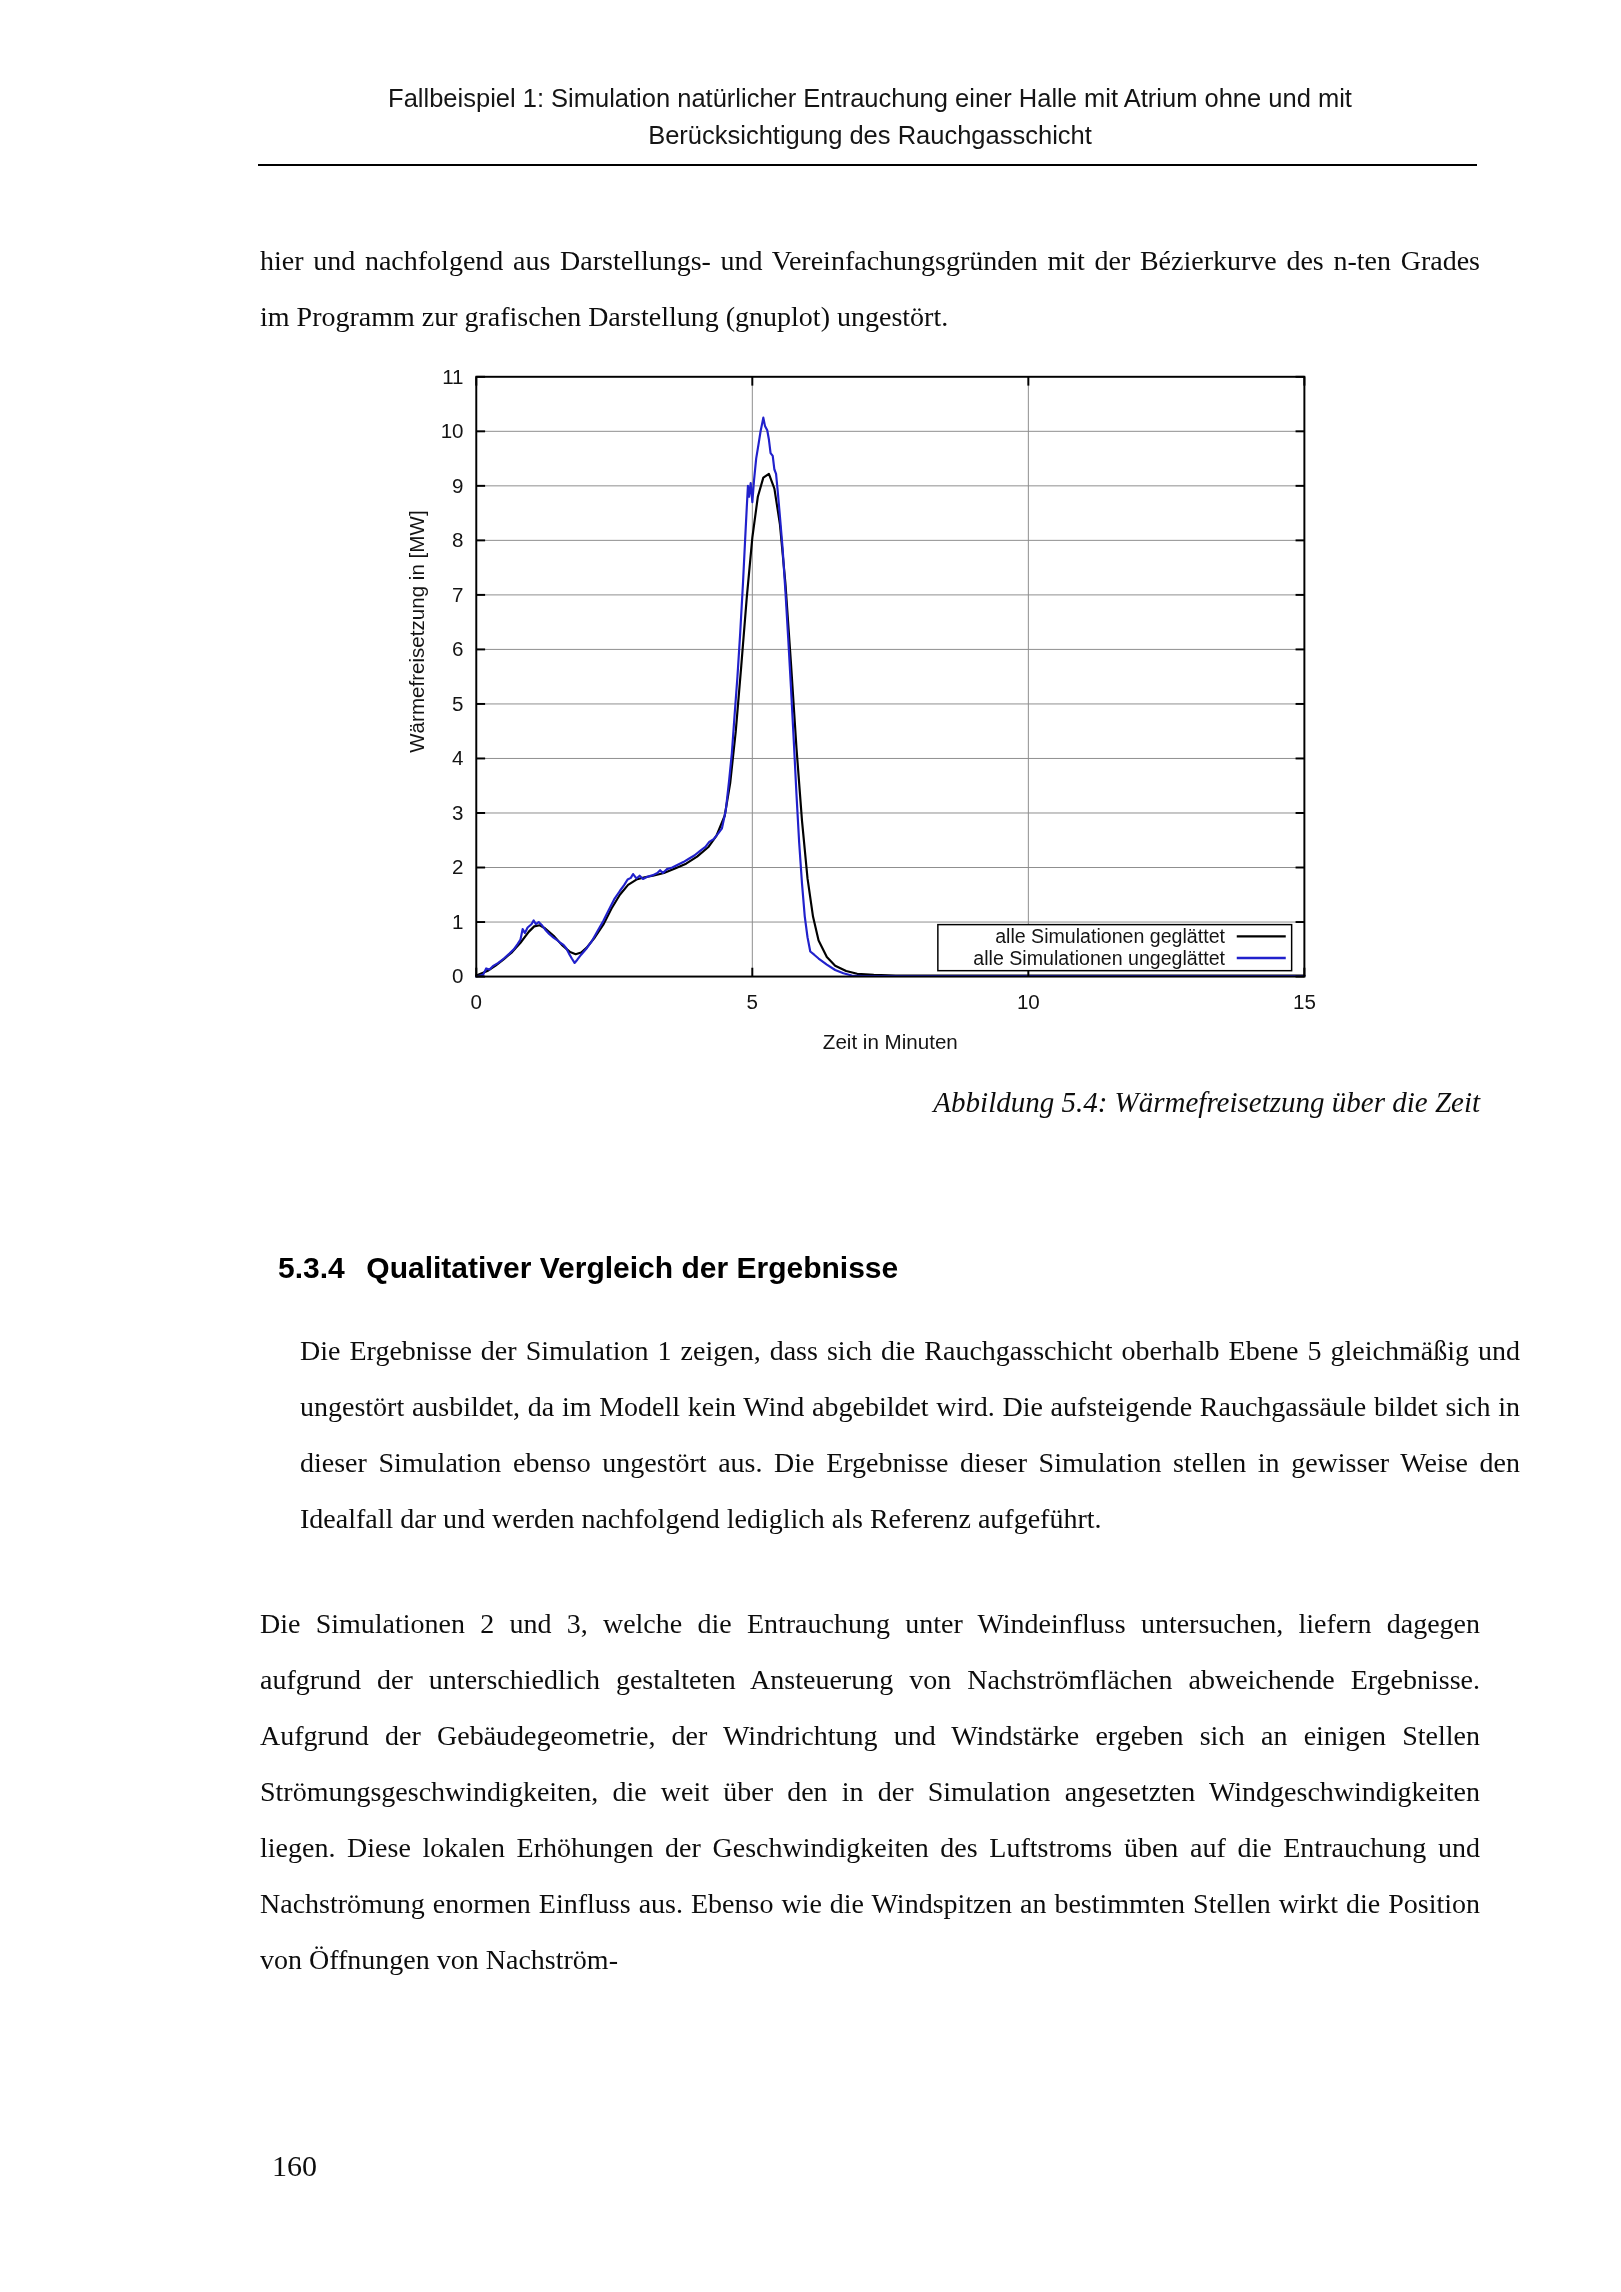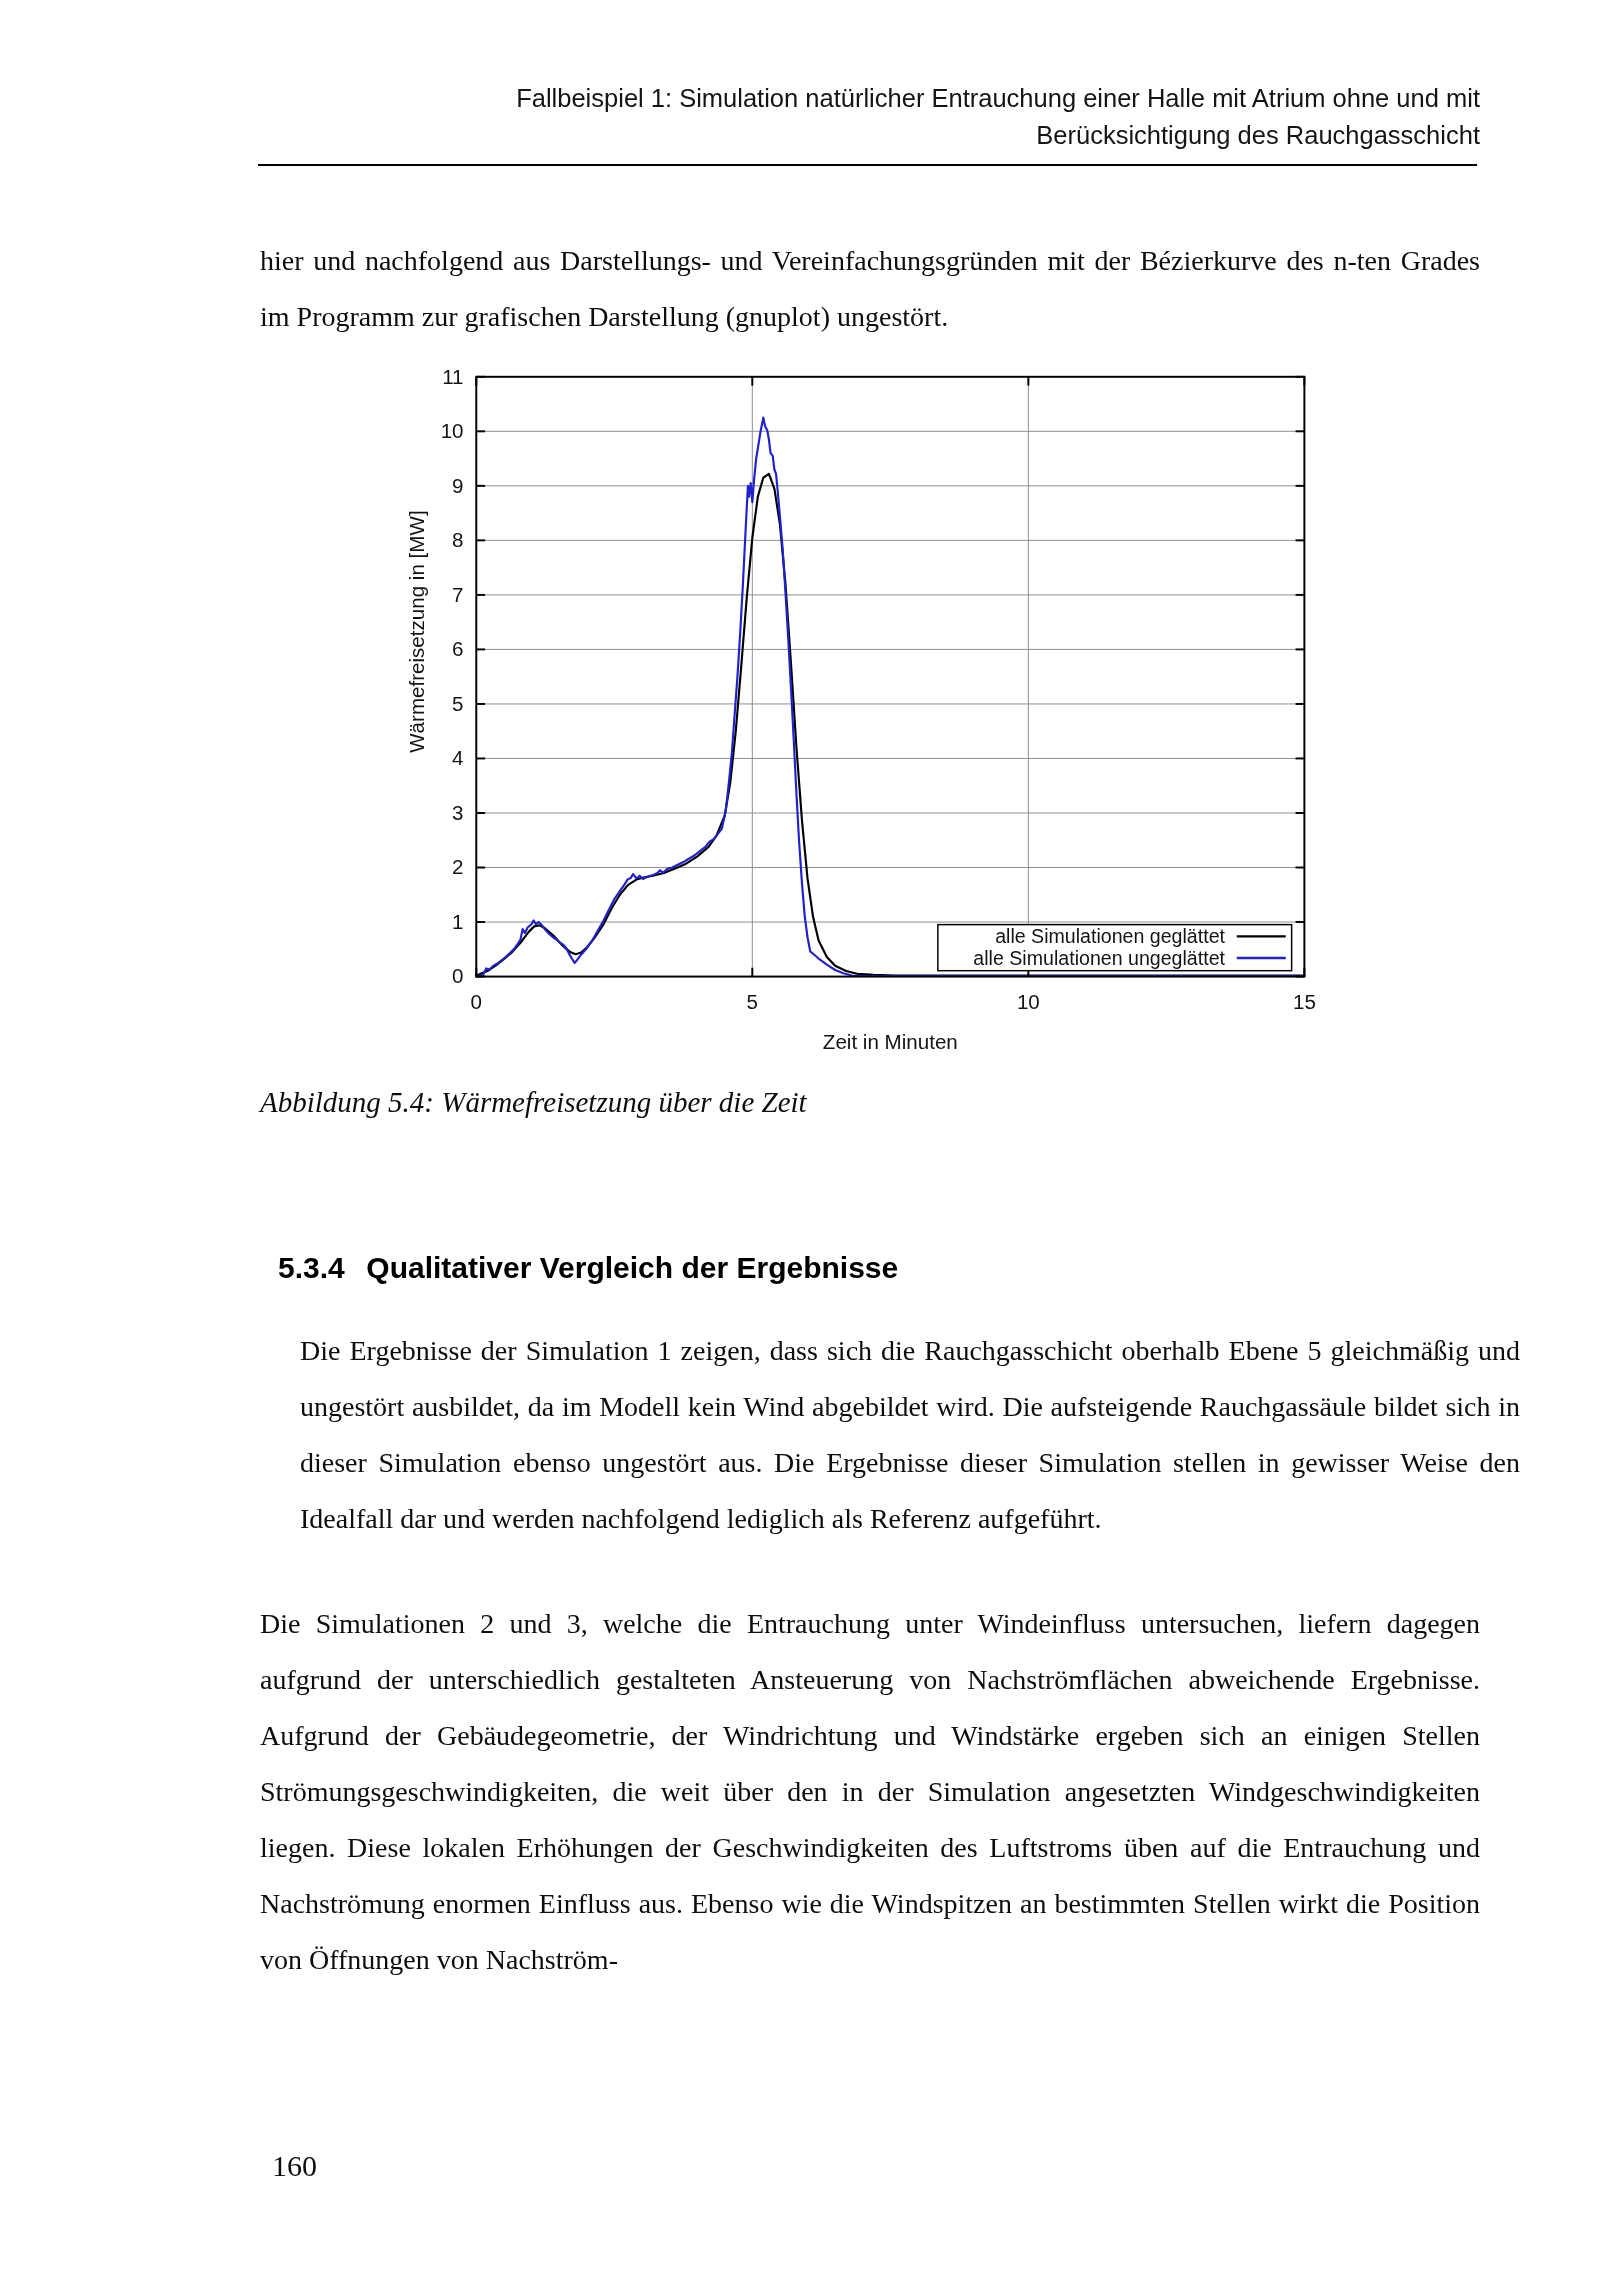"Fallbeispiel 1: Simulation natürlicher" .running-head { text-align: right -> center }
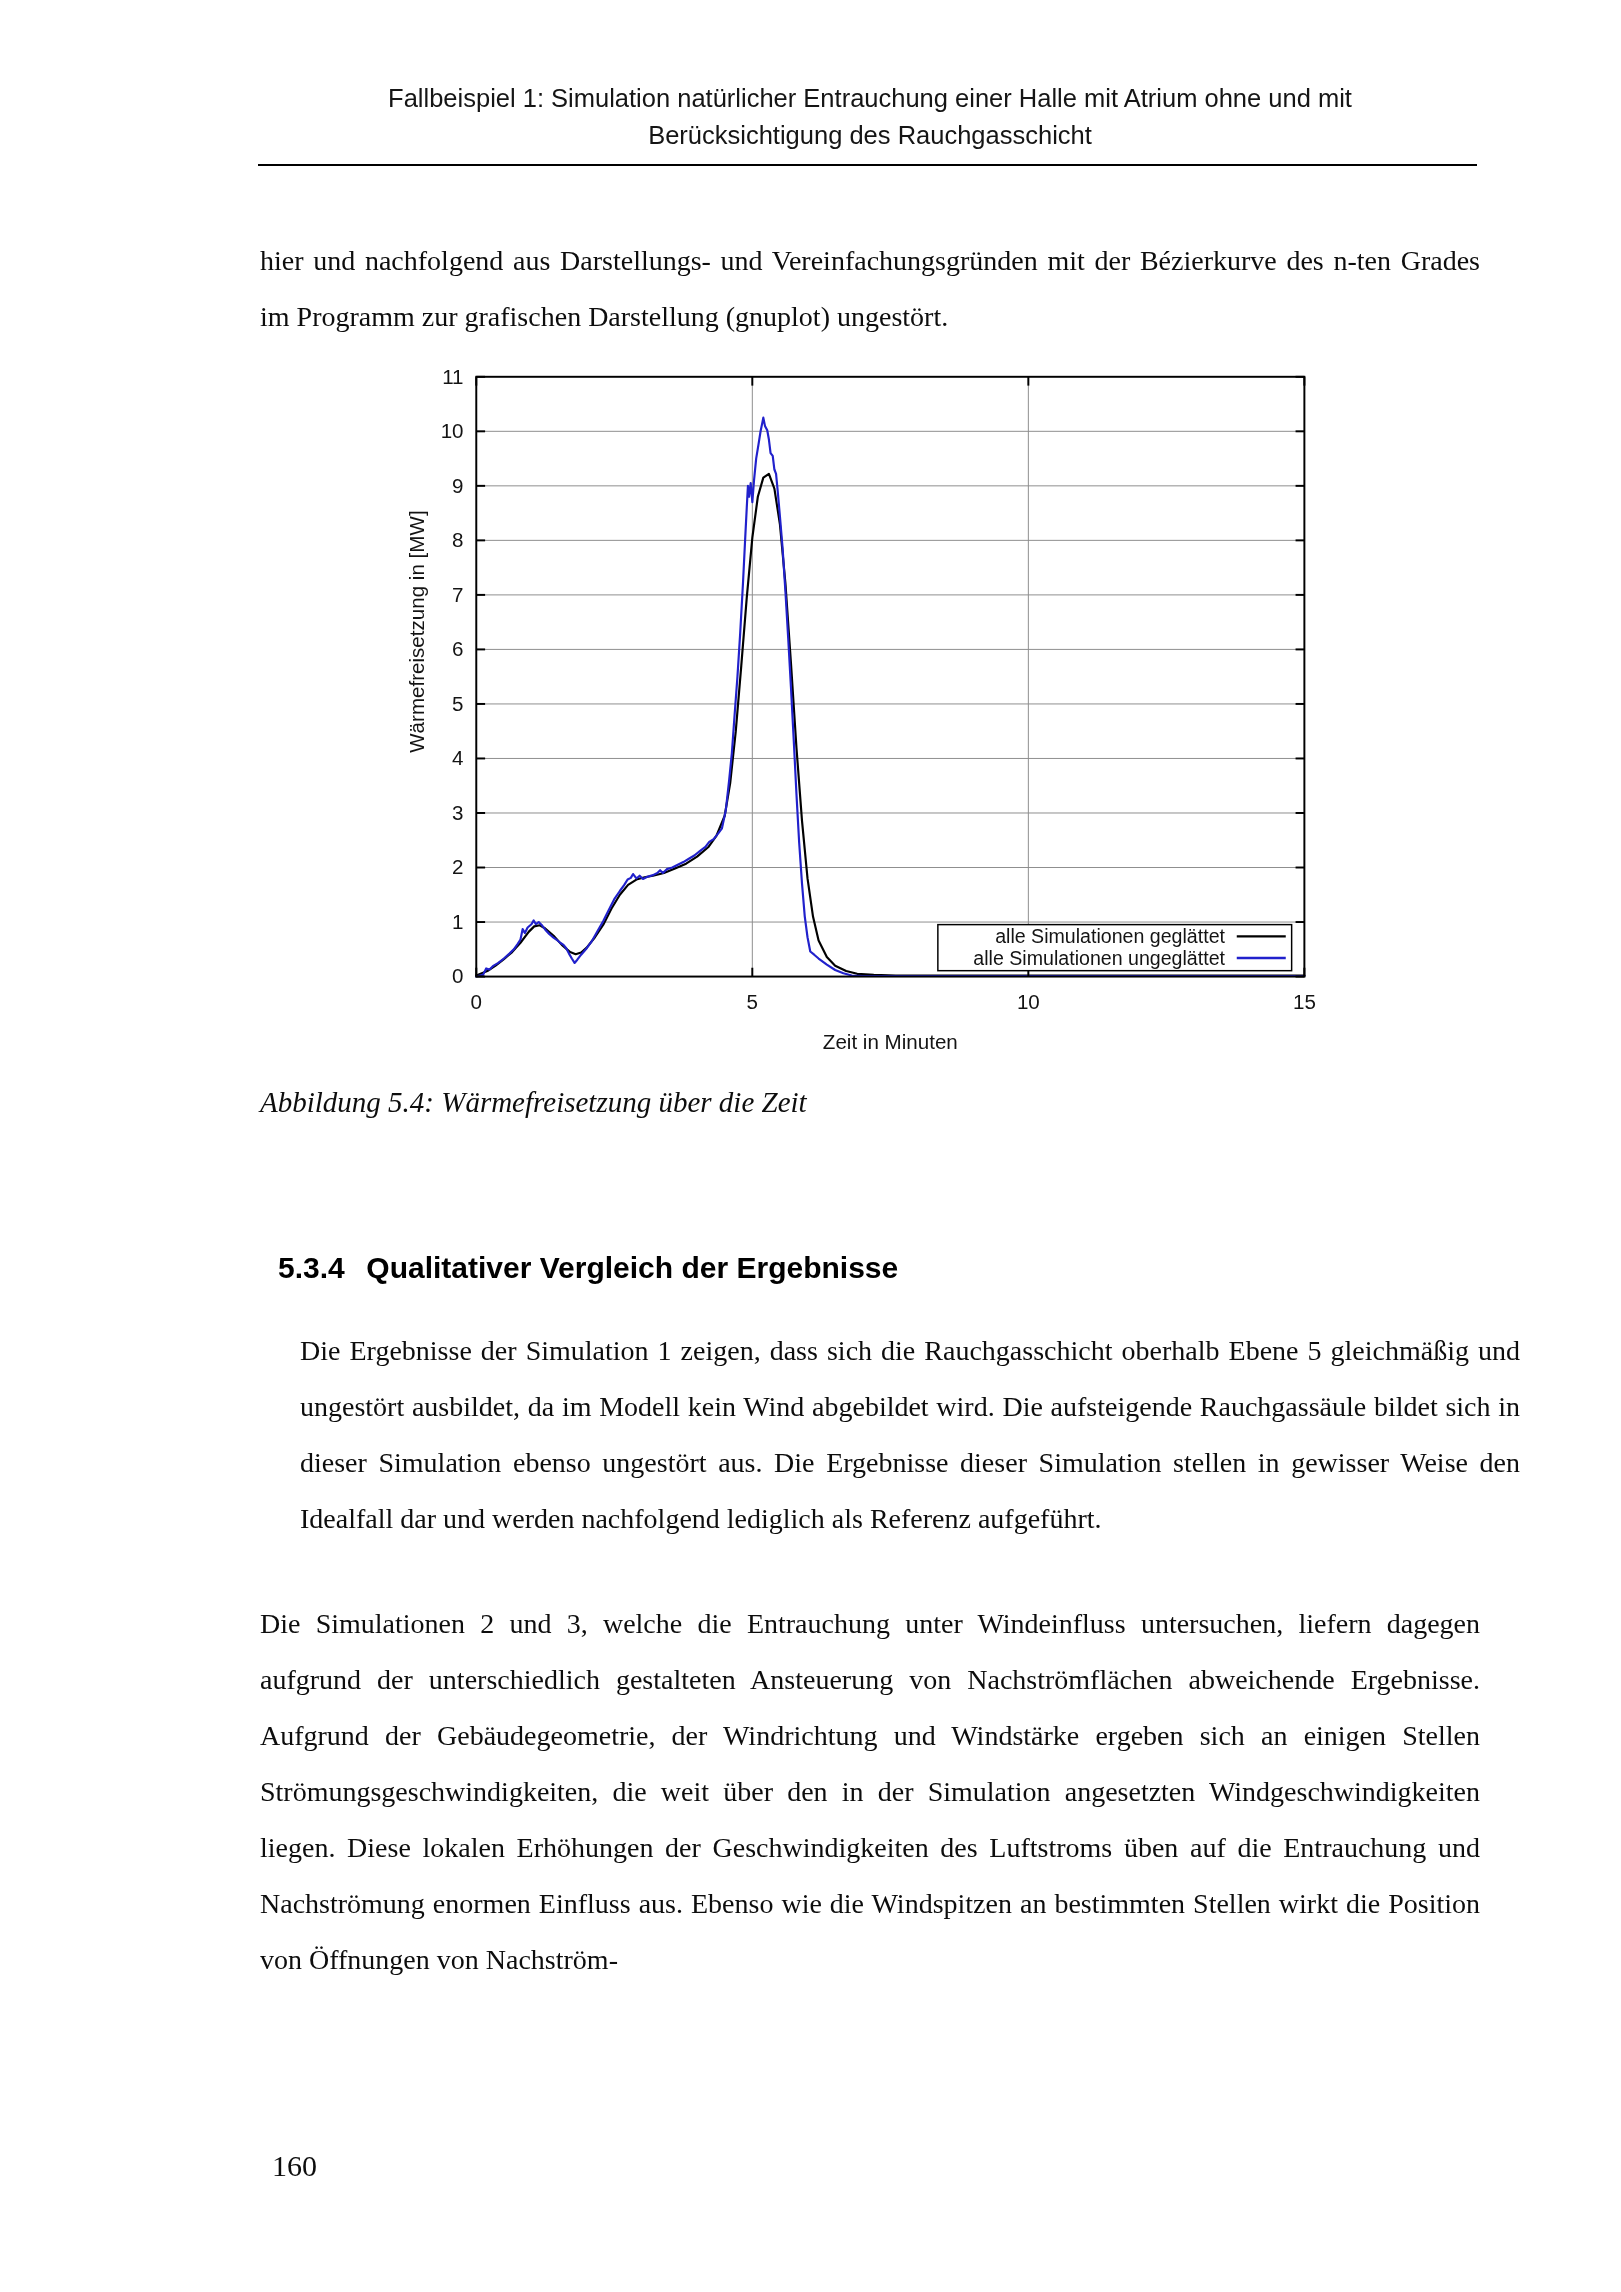"Abbildung 5.4: Wärmefreisetzung über die" .figcaption { text-align: left -> right }
